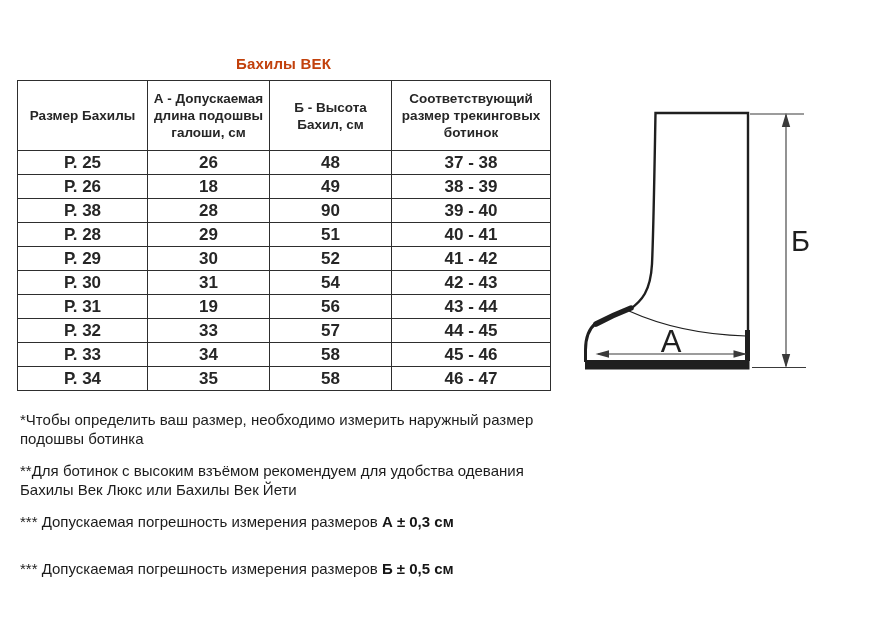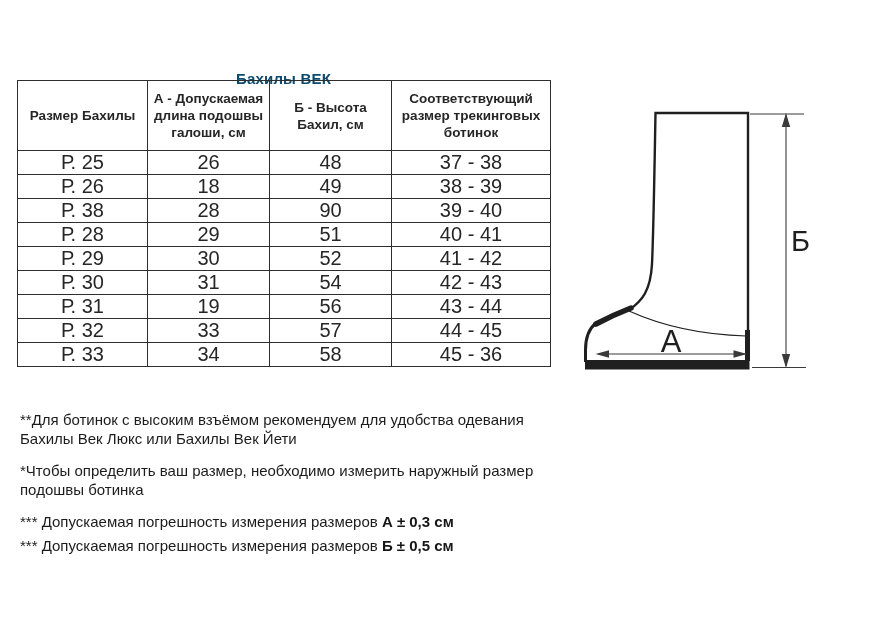"Бахилы ВЕК" .doc-title { color: #0c4a6e -> #c2410c; top: 70px -> 55px }
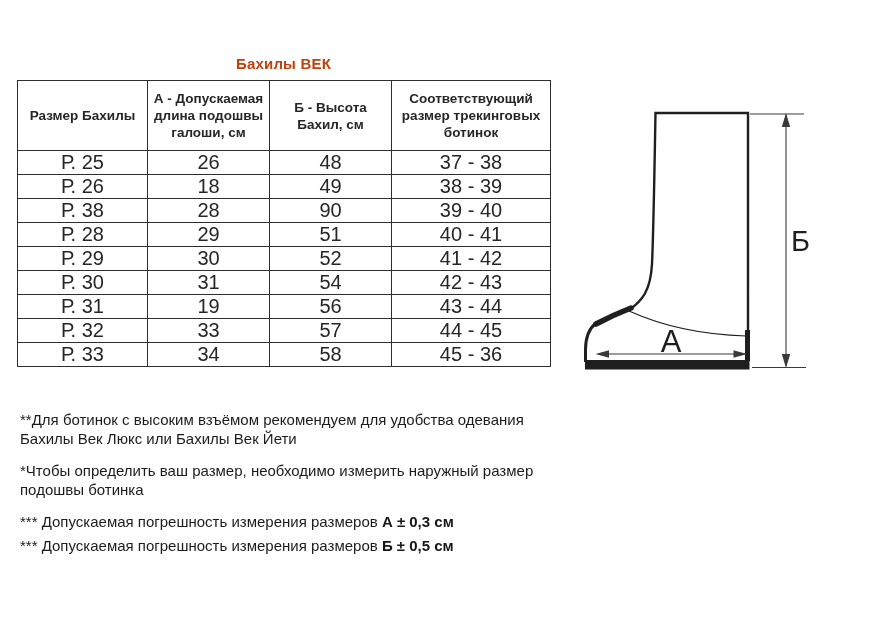"Р. 25" .size-table tbody td { font-size: 20px -> 17px; font-weight: 400 -> 700 }
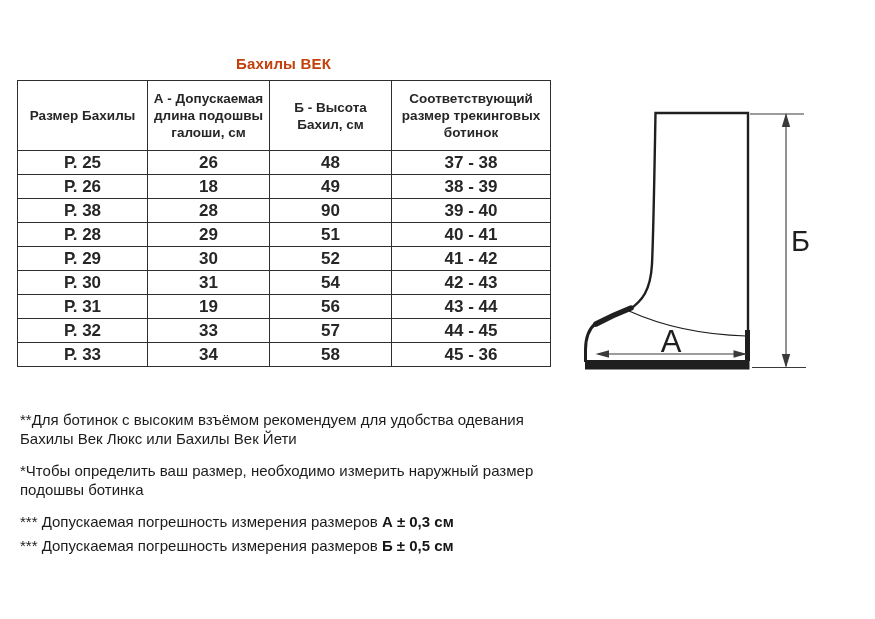"45 - 36" td { text: 36 -> 46 }
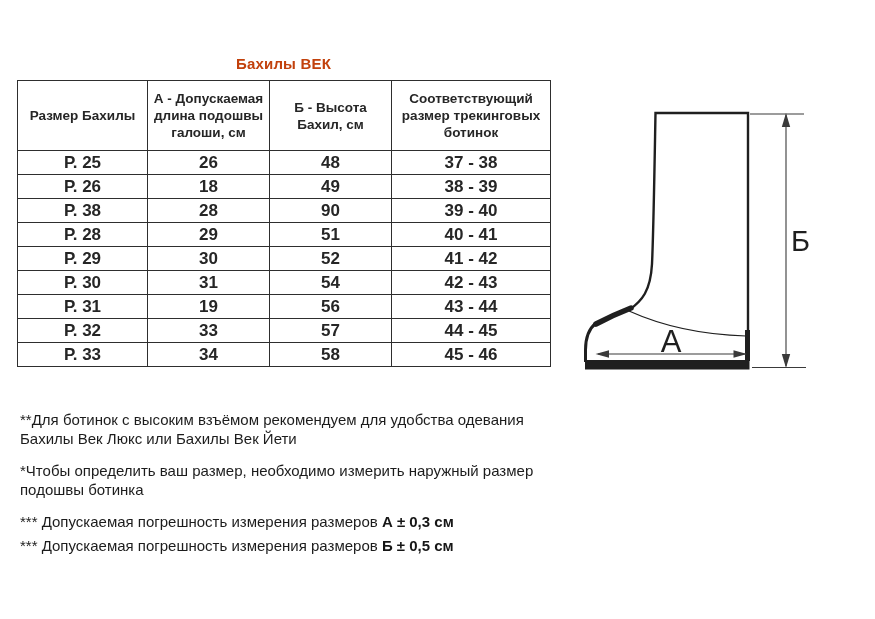"Р. 34" tr { html: none -> <tr> <td>Р. 34</td> <td>35</td> <td>58</td> <td>46 - 47</td> </tr> }
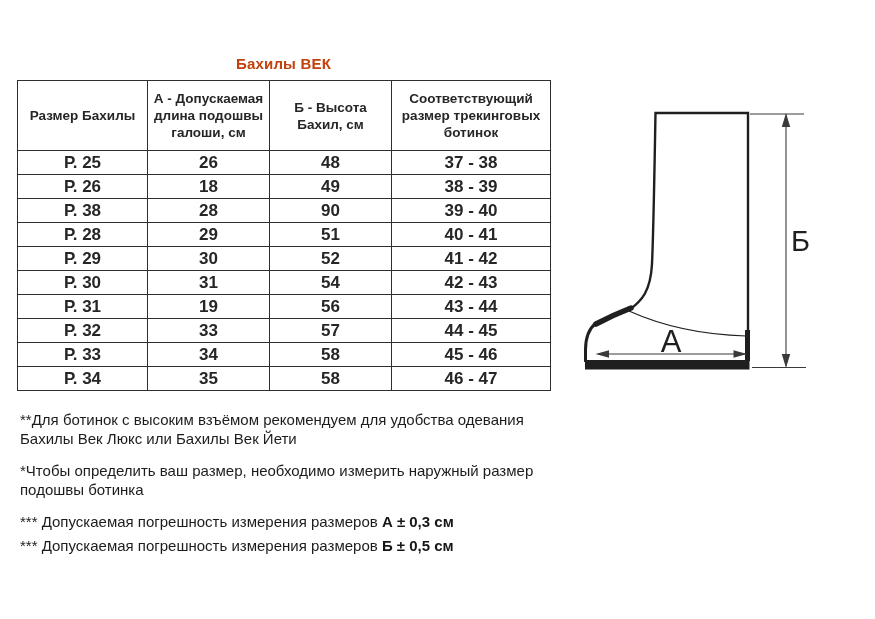"**Для ботинок с высоким взъёмом" p.note { order: before "*Чтобы определить ваш размер, необходимо" -> after "*Чтобы определить ваш размер, необходимо" }
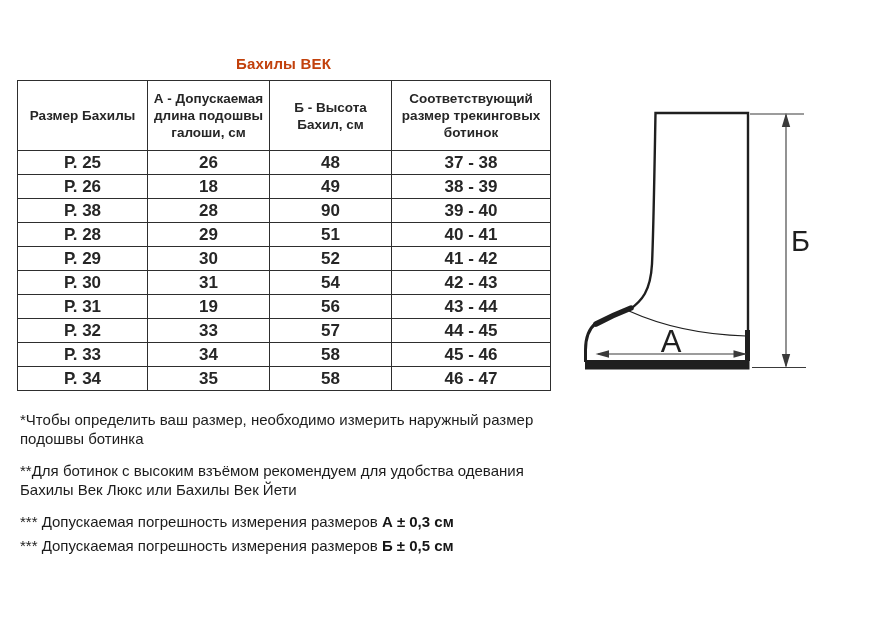"*** Допускаемая погрешность измерения размеров А" .note.gap-lg { margin-bottom: 5px -> 28px }
